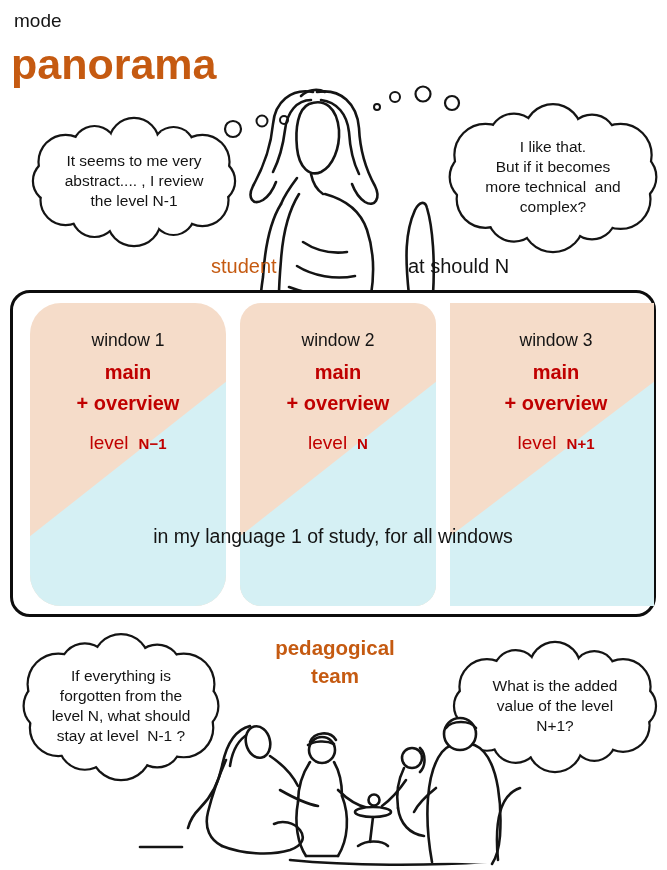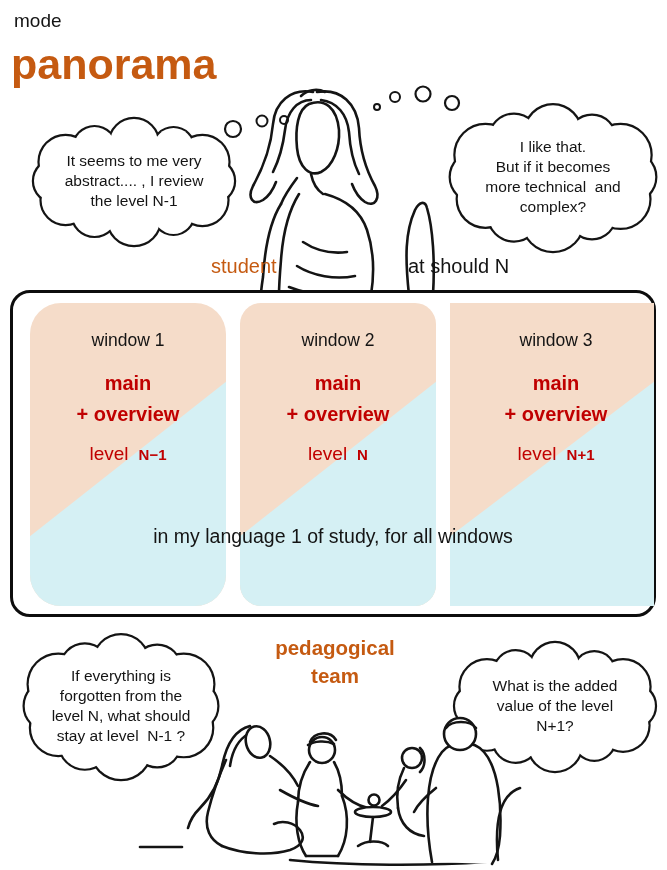"main" .win-main { margin-top: 17px -> 6px }
